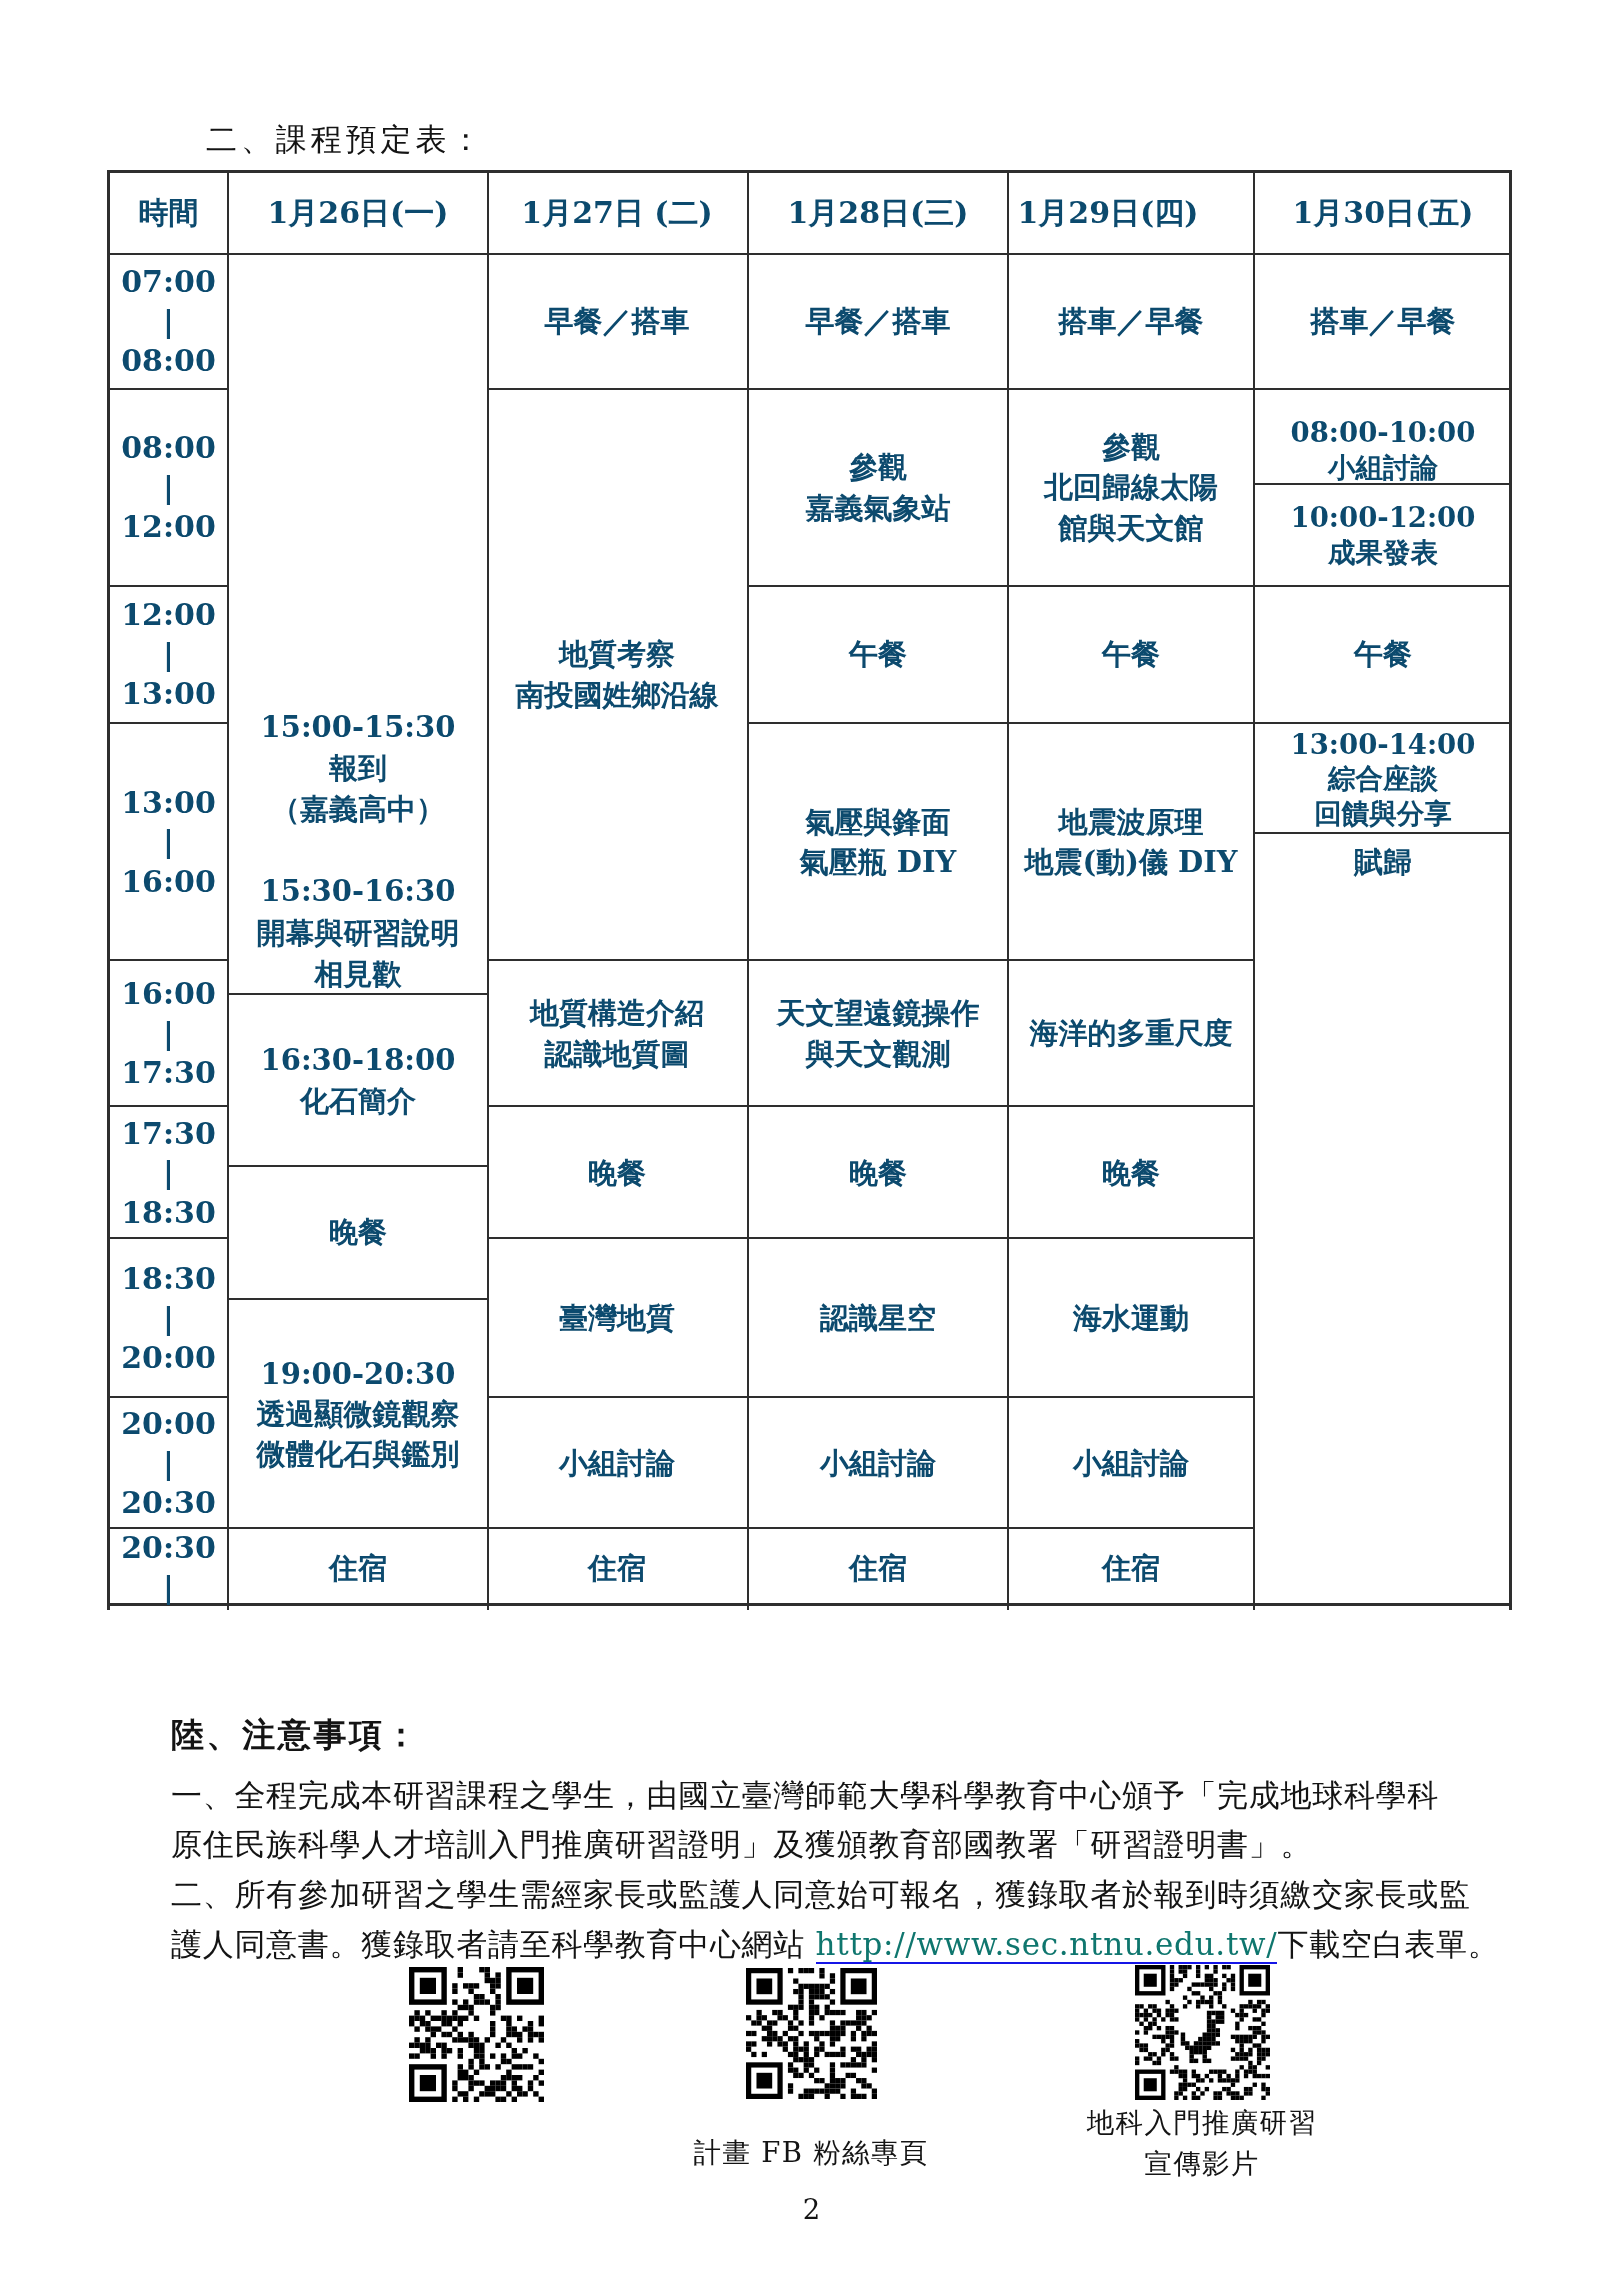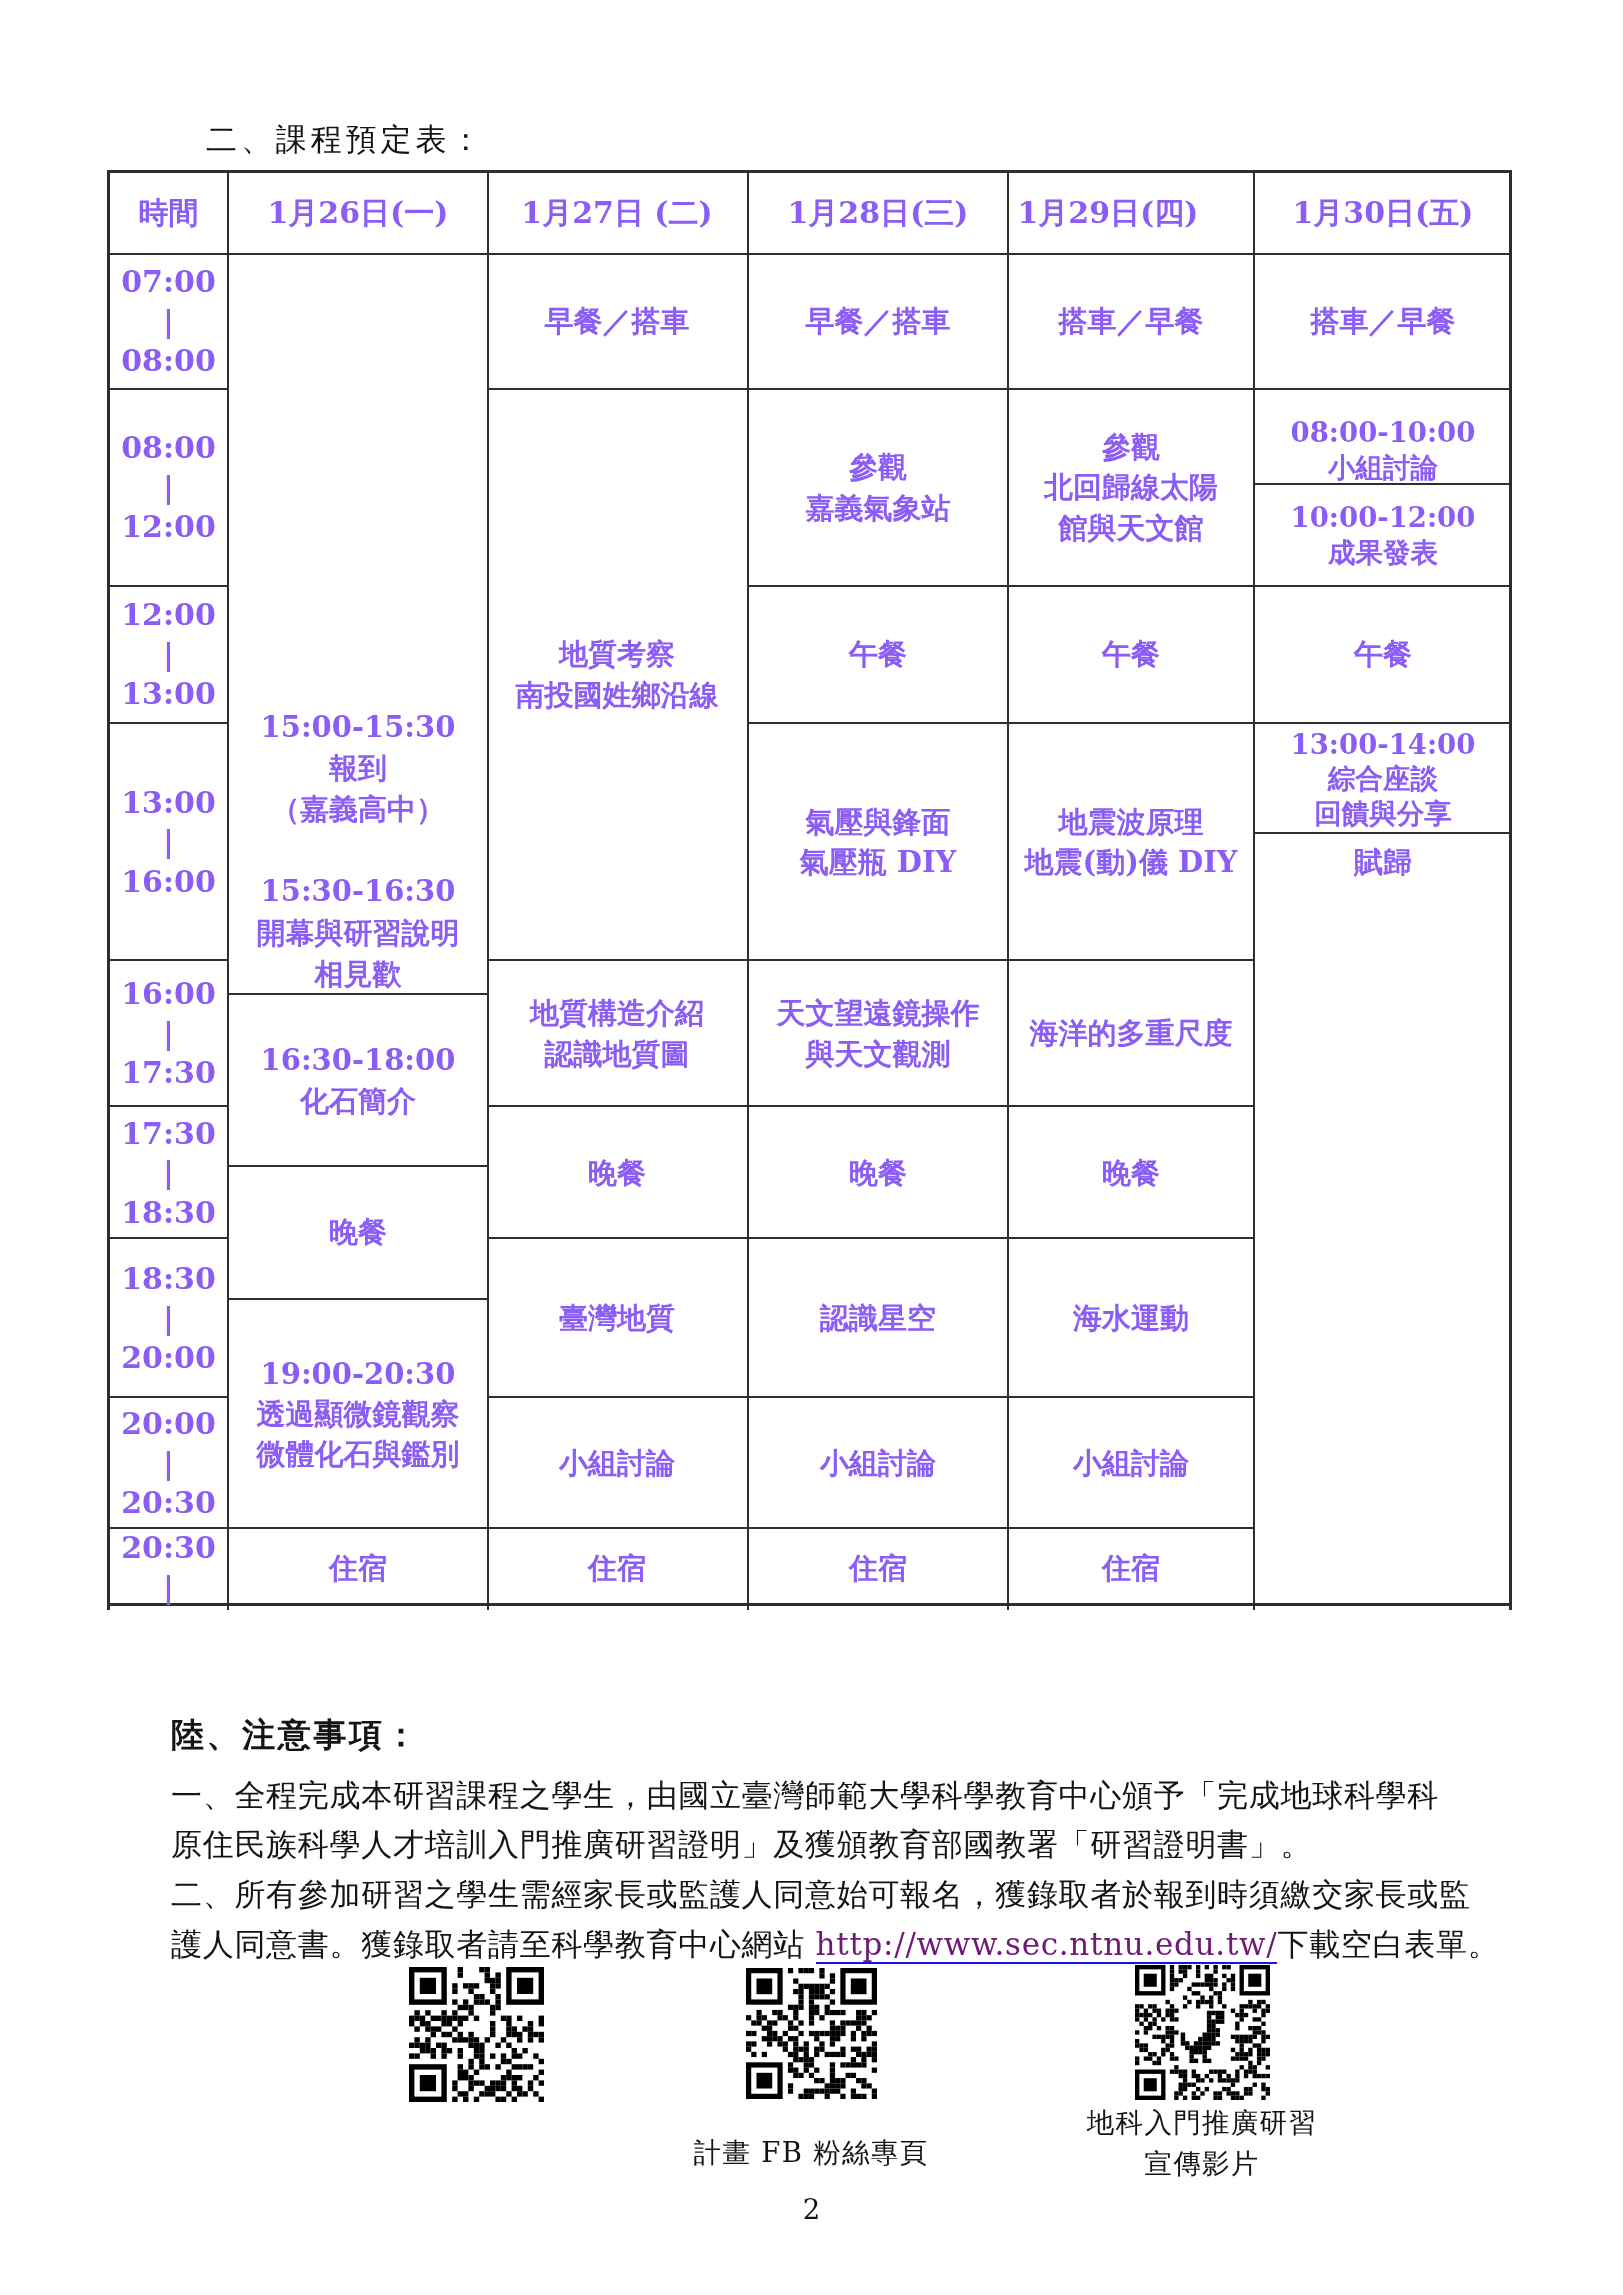"時間" .cell { color: #8b5cf6 -> #0c4a6e }
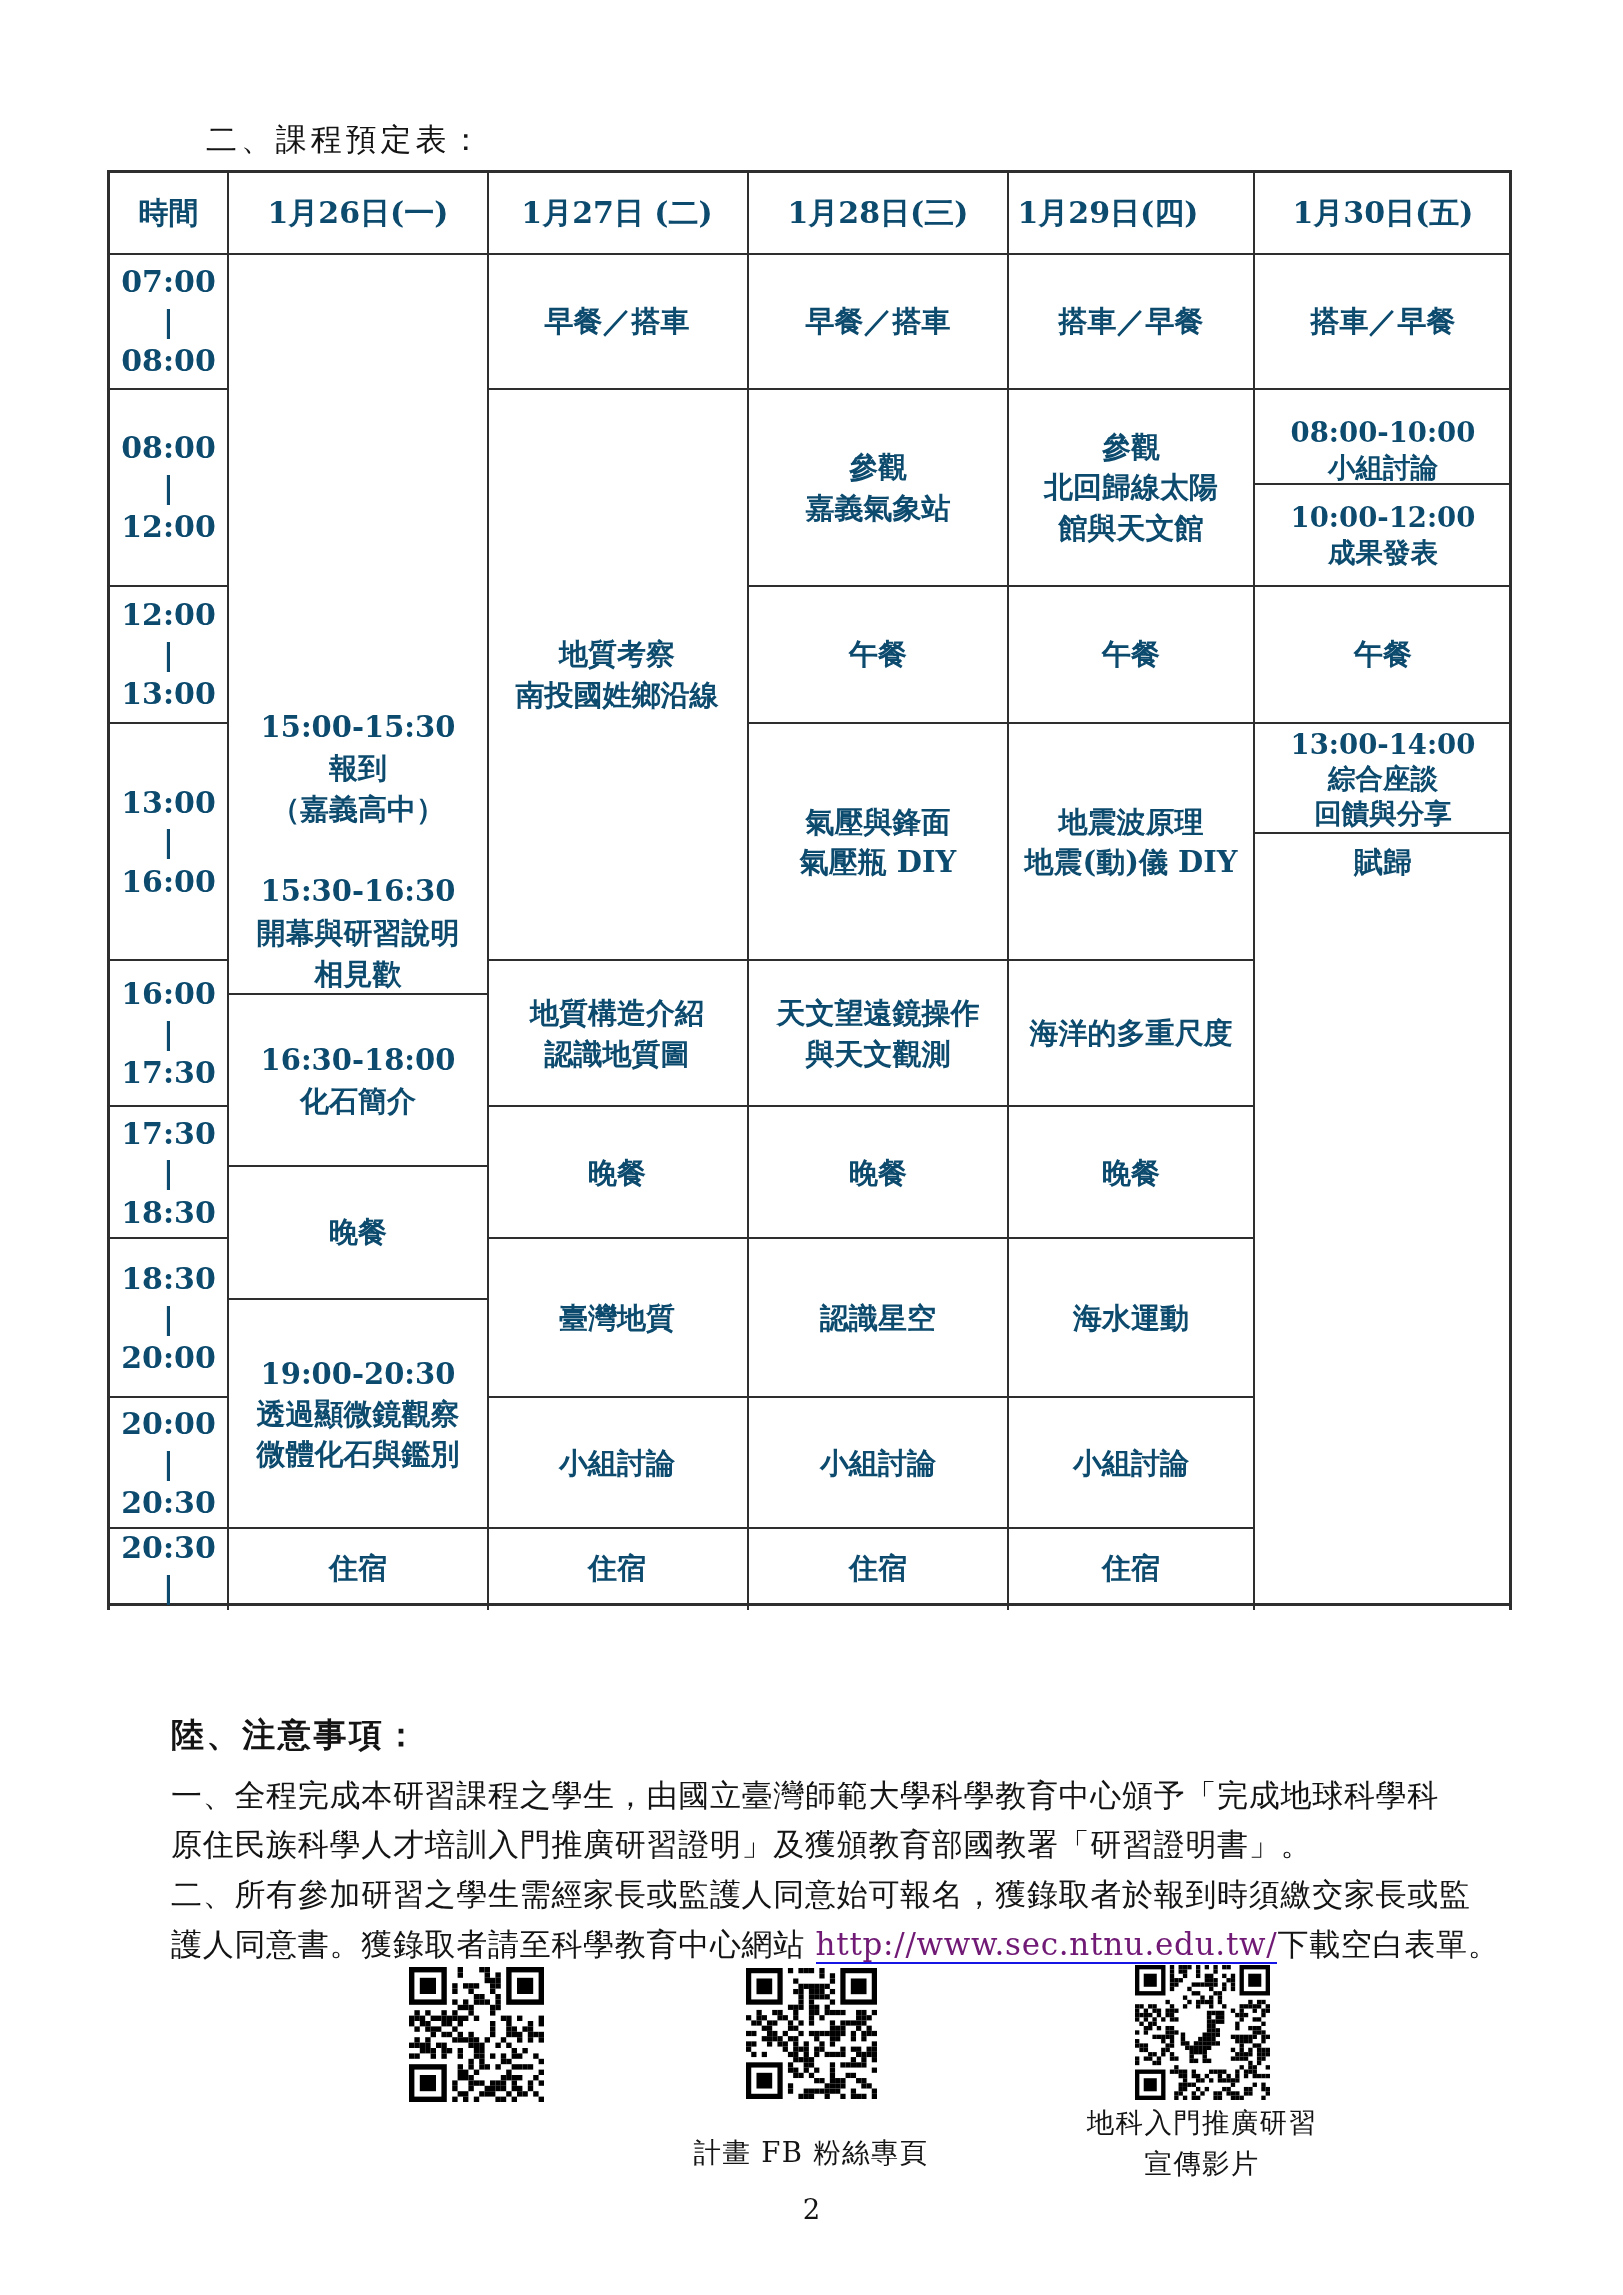"http://www.sec.ntnu.edu.tw/" .note-line a { color: #701a75 -> #0f766e }
